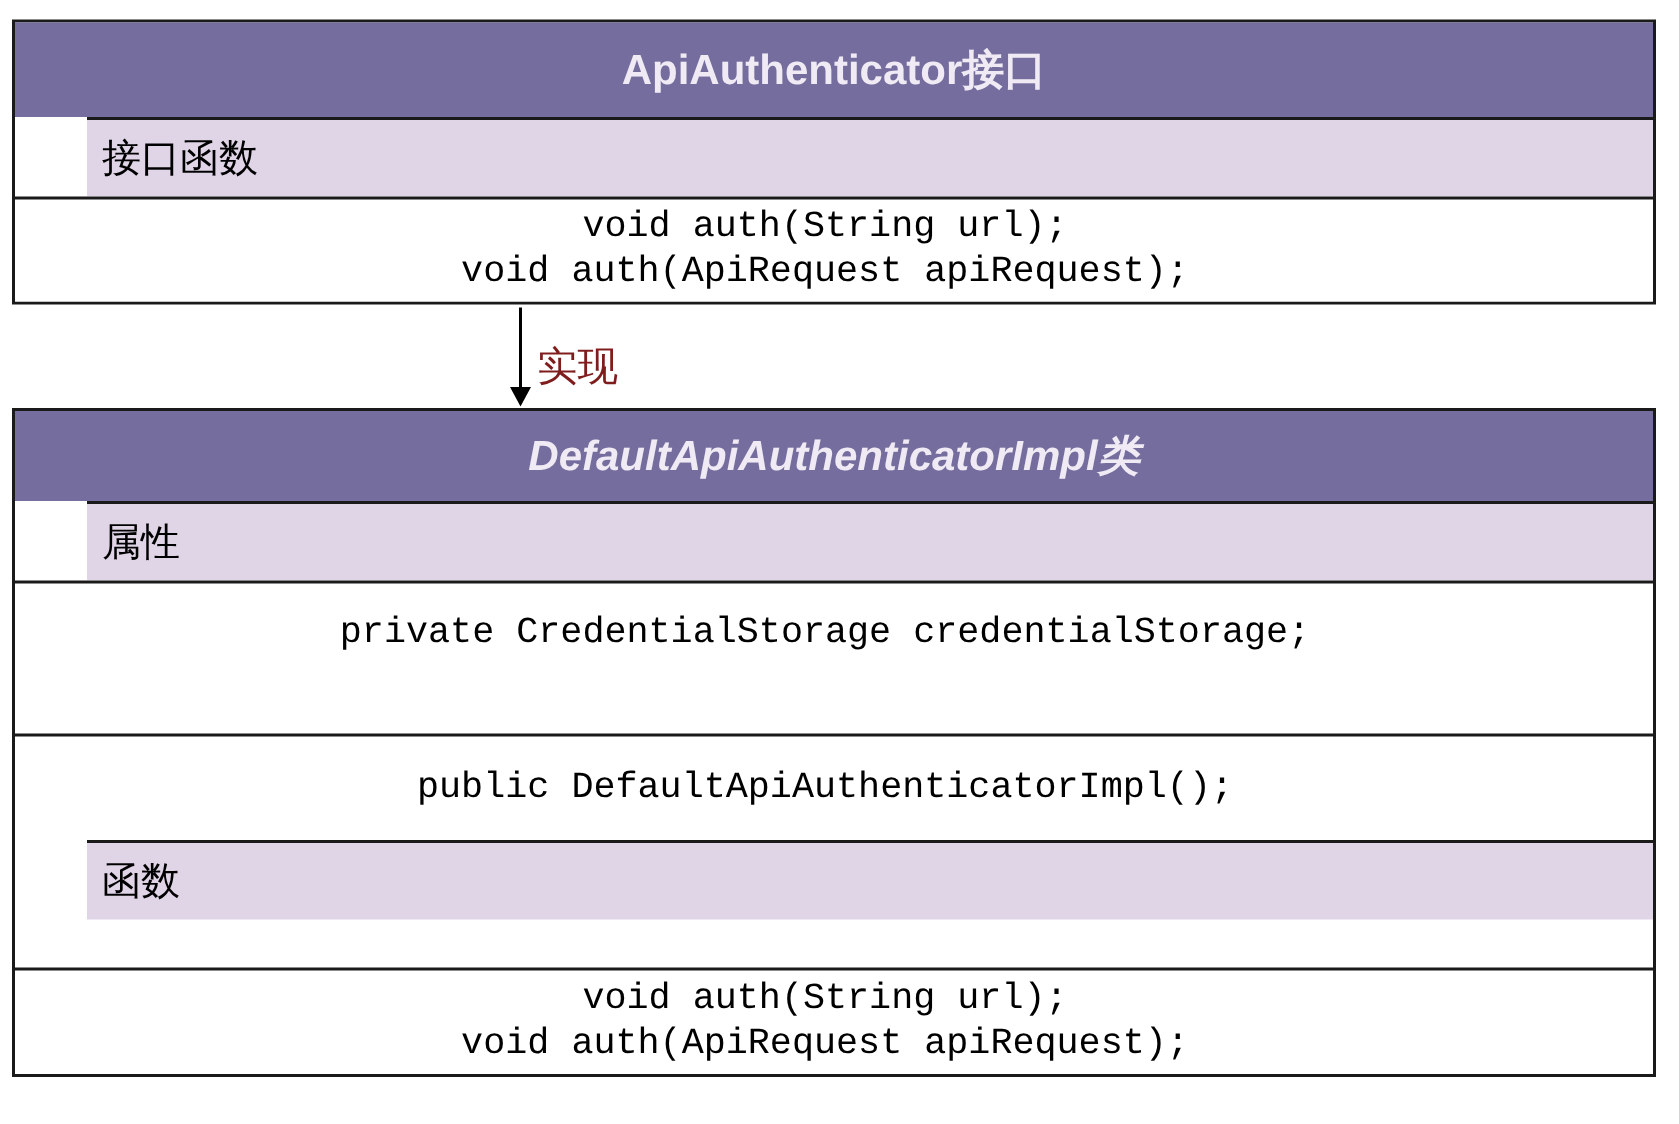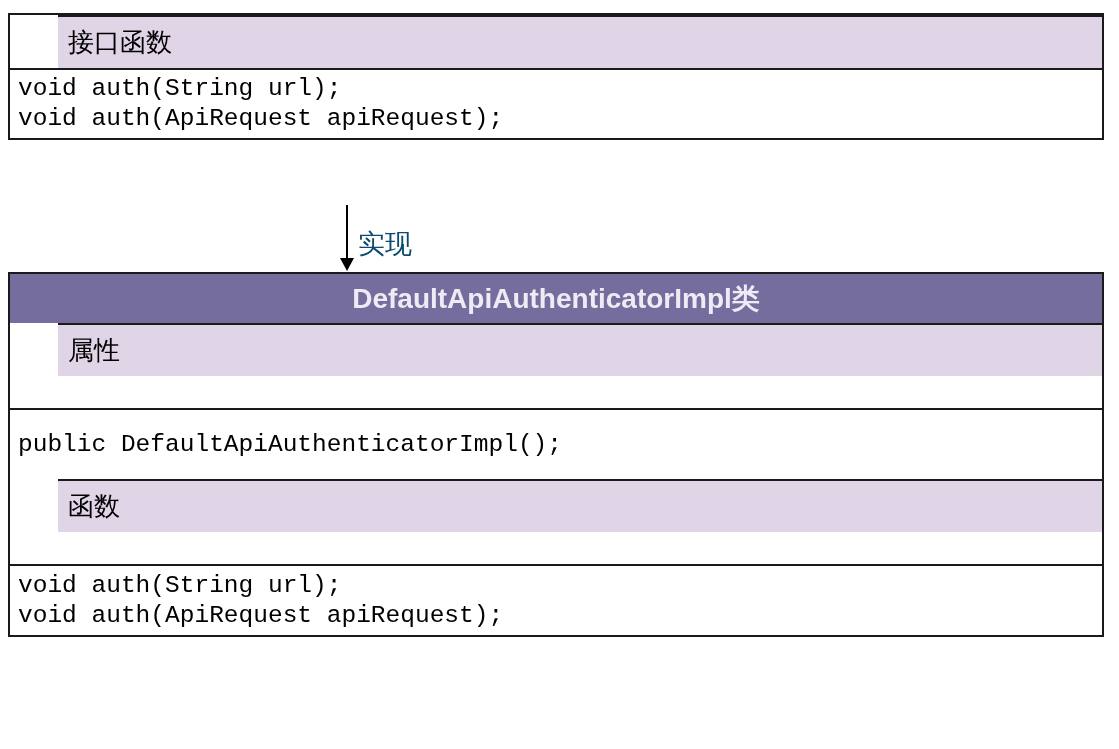"ApiAuthenticator接口" div.box-header { html: none -> <div> <span>ApiAuthenticator接口</span> </div> }
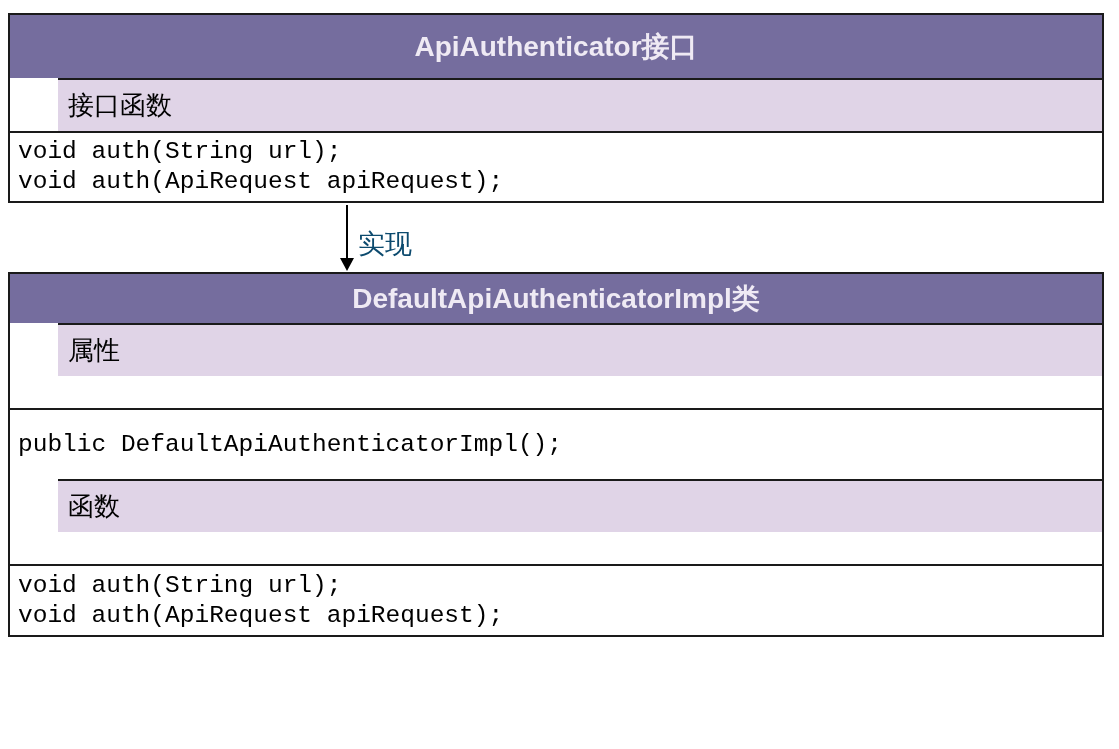"void auth(String url);" .code-row { text-align: none -> center }
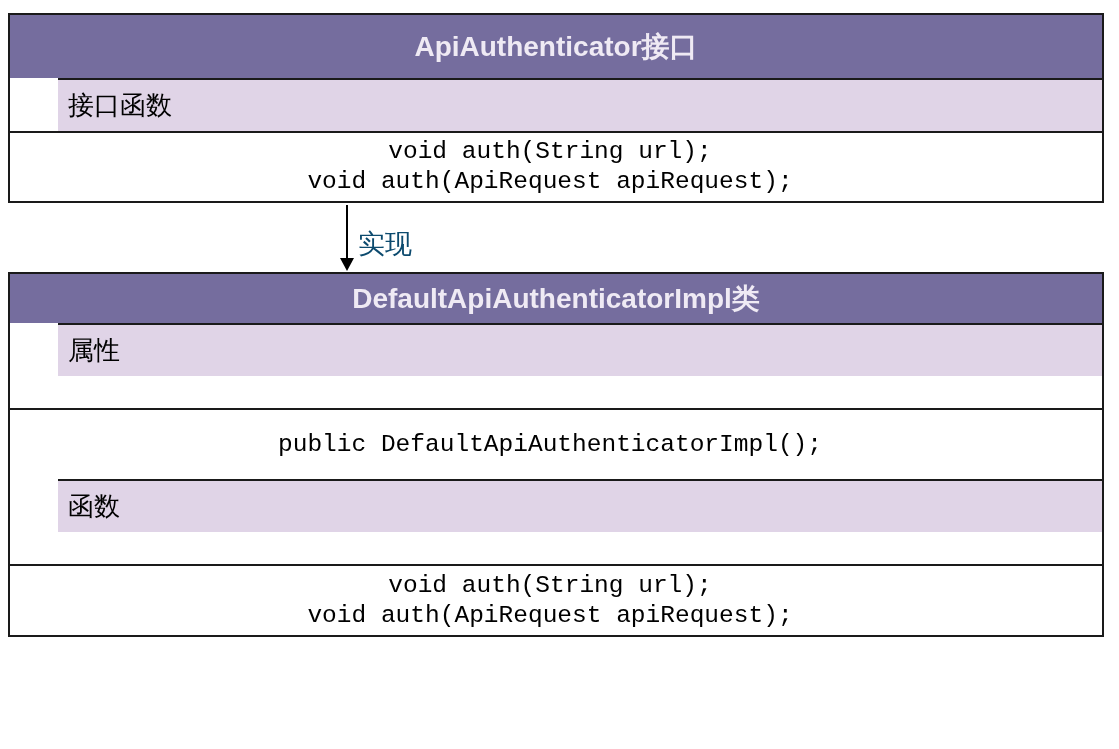"实现" .arrow-label { color: #0c4a6e -> #7f1d1d }
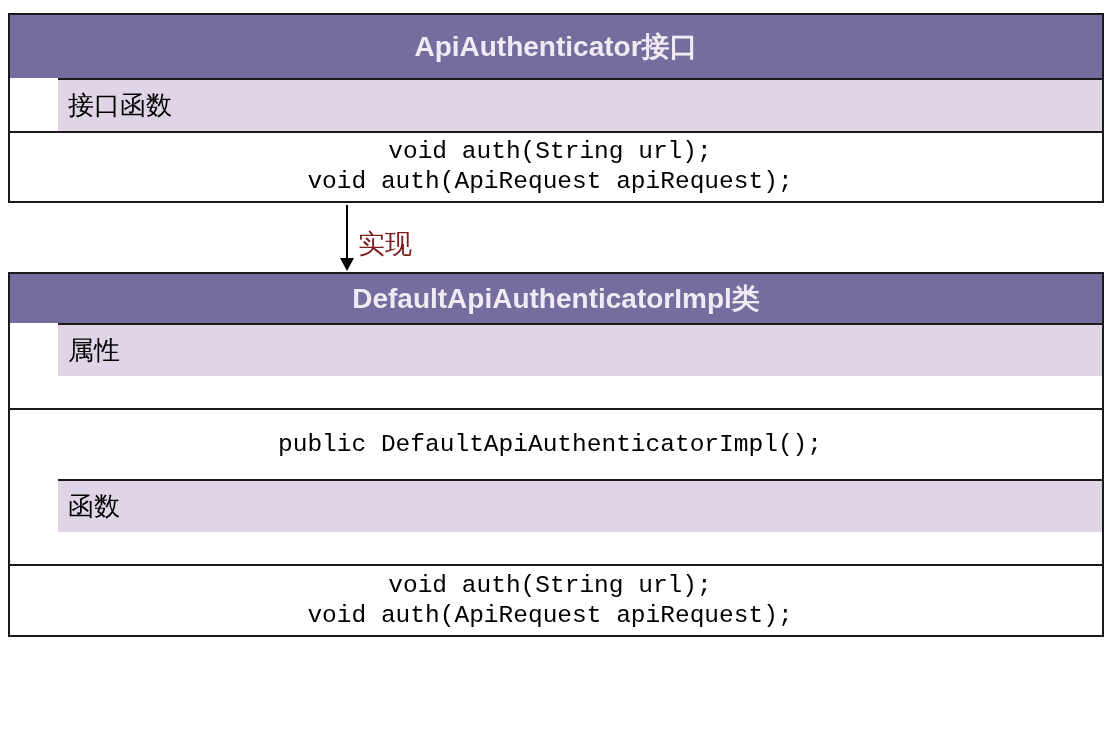"DefaultApiAuthenticatorImpl类" .box-class .box-header { font-style: none -> italic; height: 49px -> 60px }
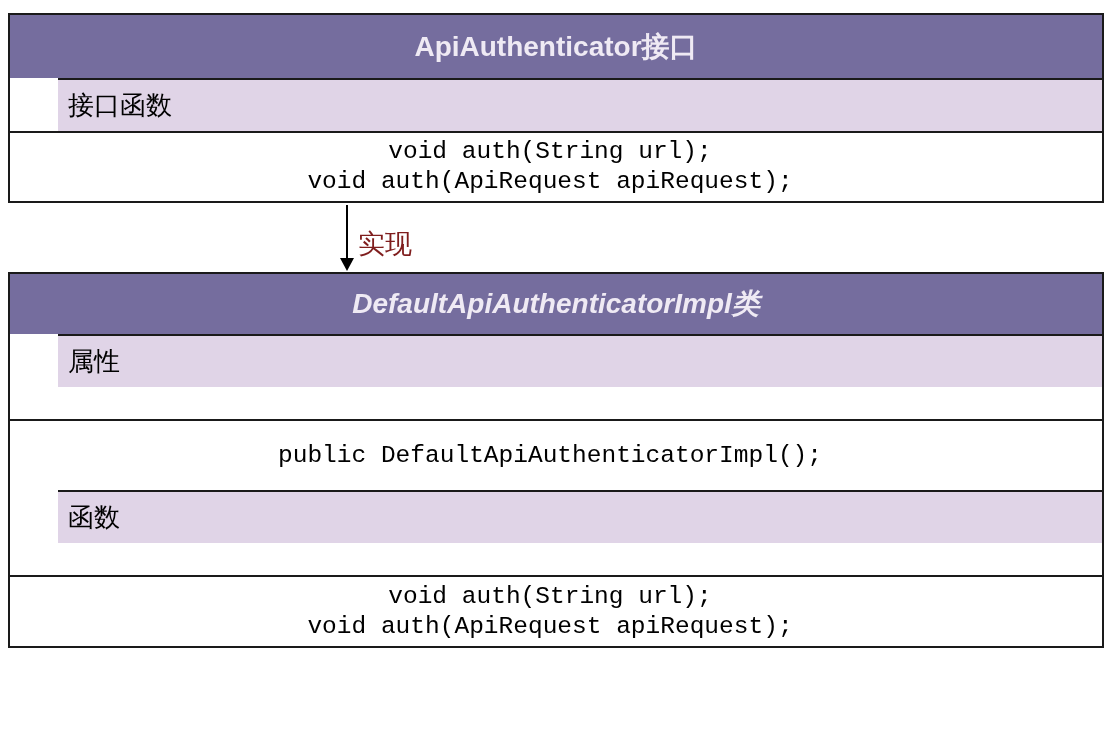"private CredentialStorage" div.code-row { html: none -> <div> <div>private CredentialStorage credentialStorage;</div> </div> }
